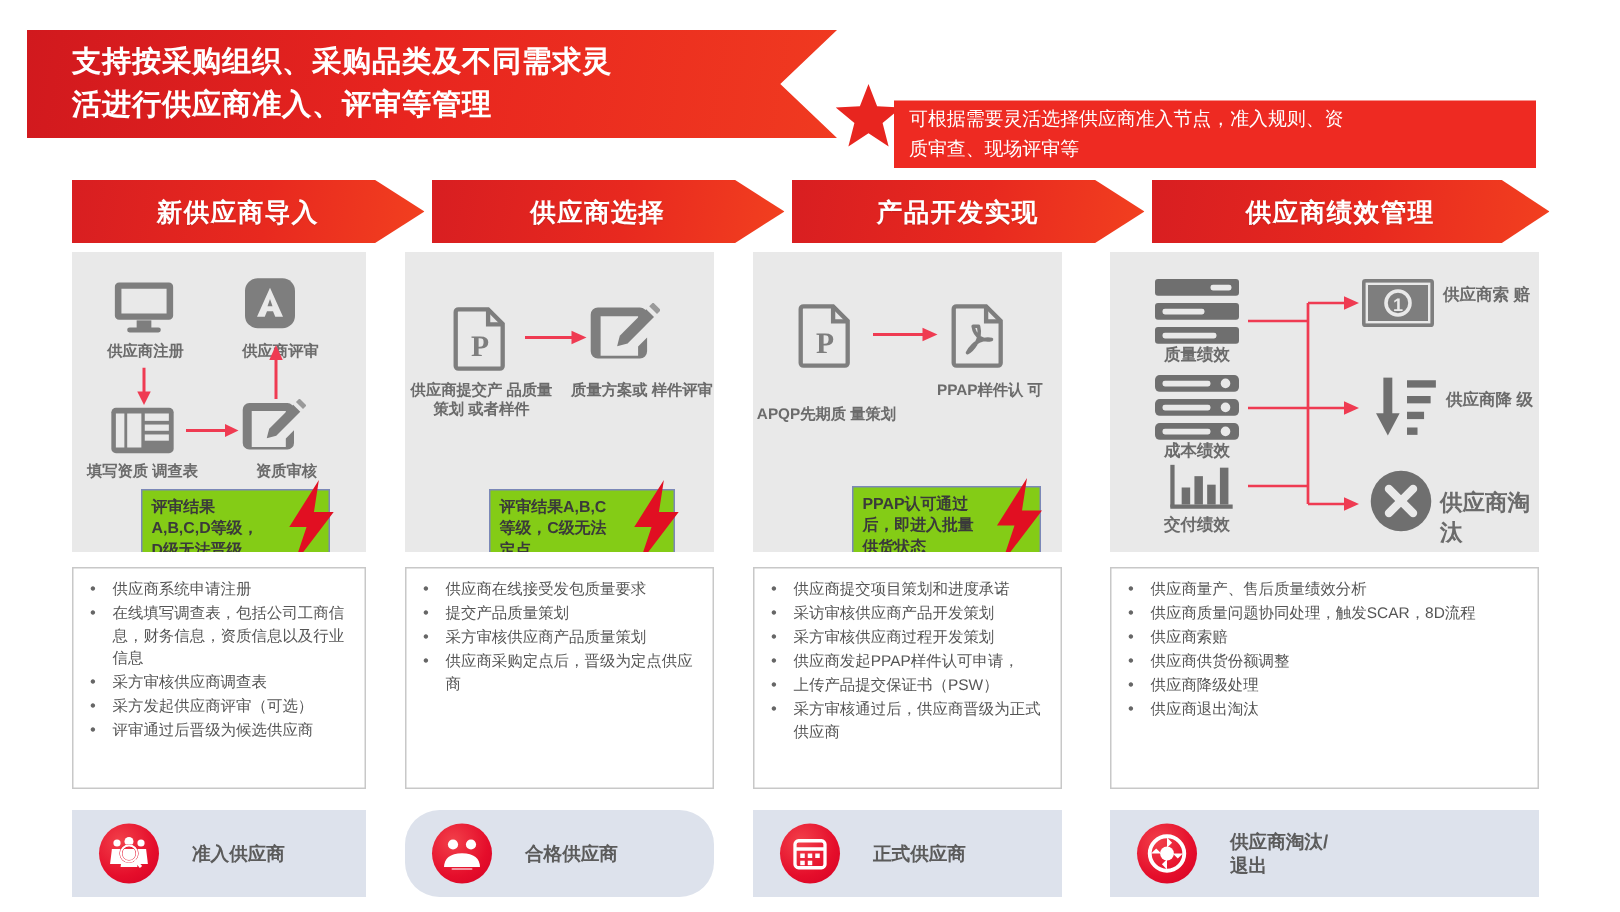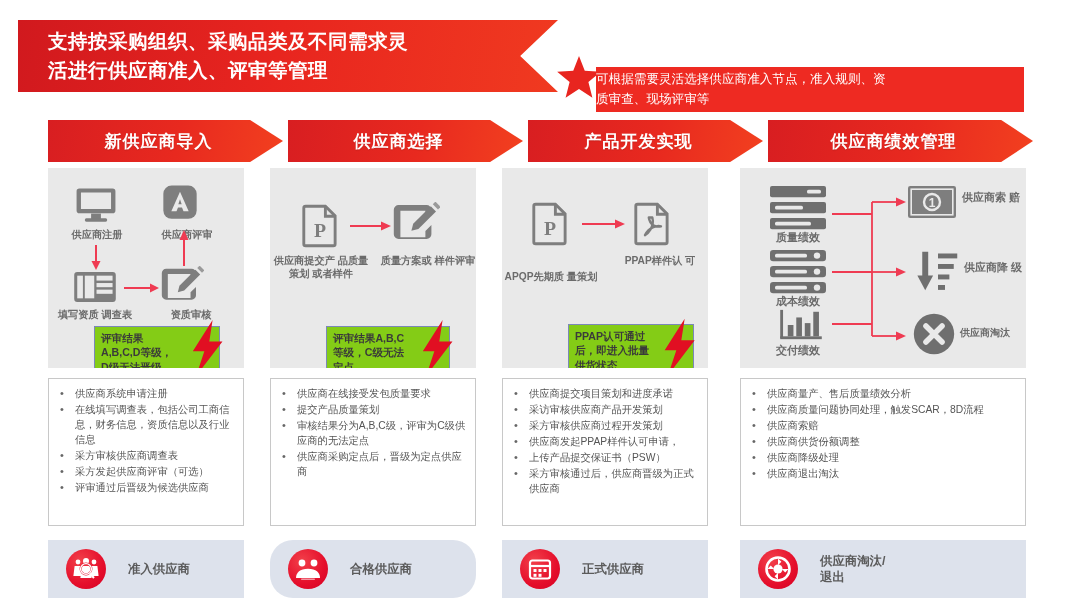"可根据需要灵活选择供应商准入节点，准入规则、资" .hdr-note-text { padding: 0 0 -> 0 10px }
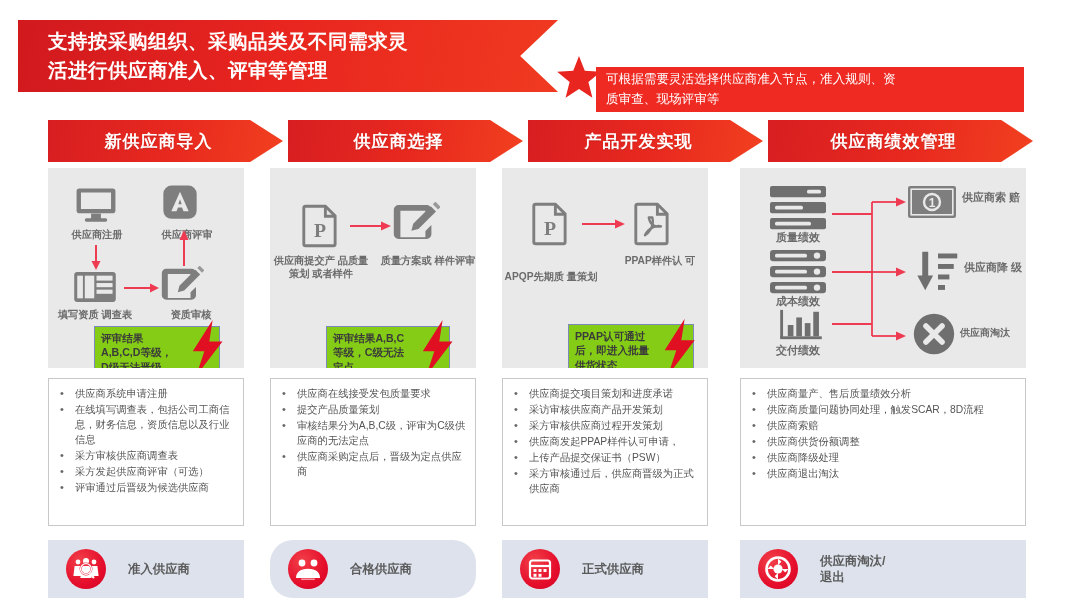"供应商淘汰" span.ic-cap { font-size: 10px -> 15px }
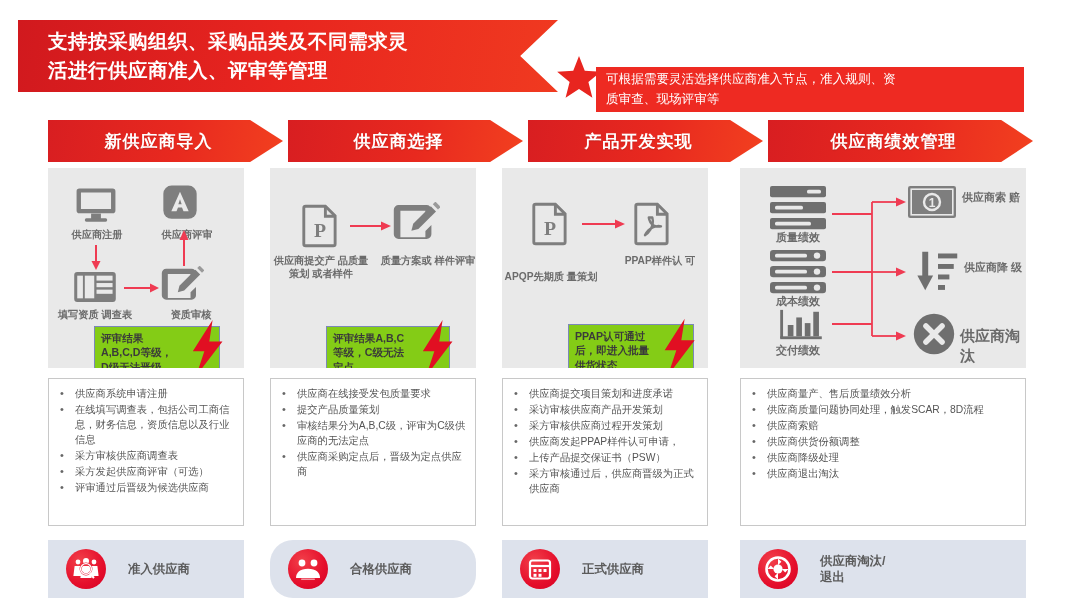"采方审核供应商产品质量策划" li { html: none -> <li>采方审核供应商产品质量策划</li> }
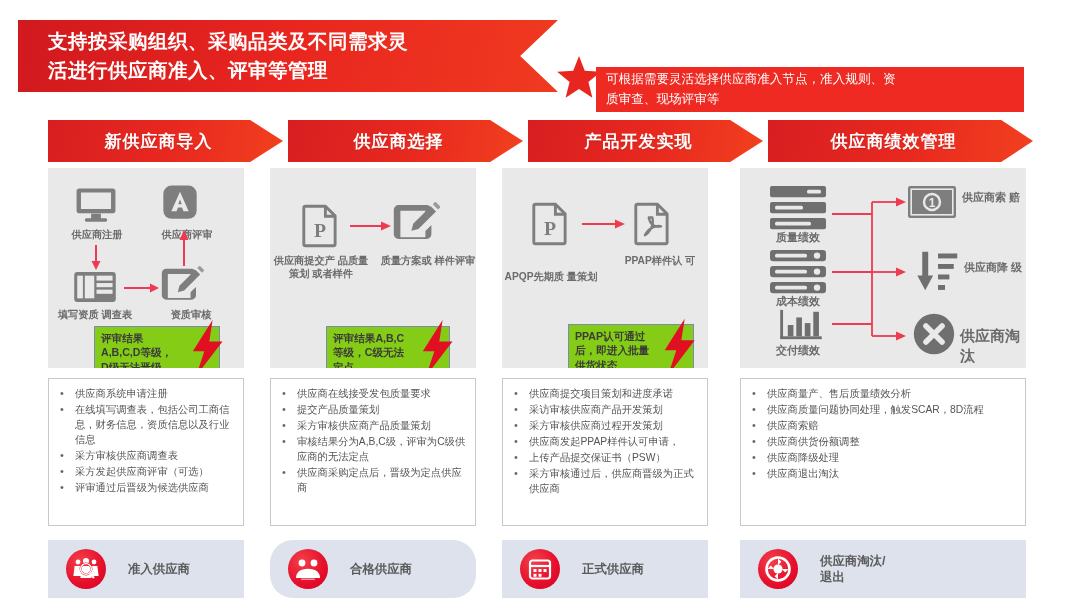"审核结果分为A,B,C级，评审为C级供应商的无法定点" li { html: <li>审核结果分为A,B,C级，评审为C级供应商的无法定点</li> -> none }
